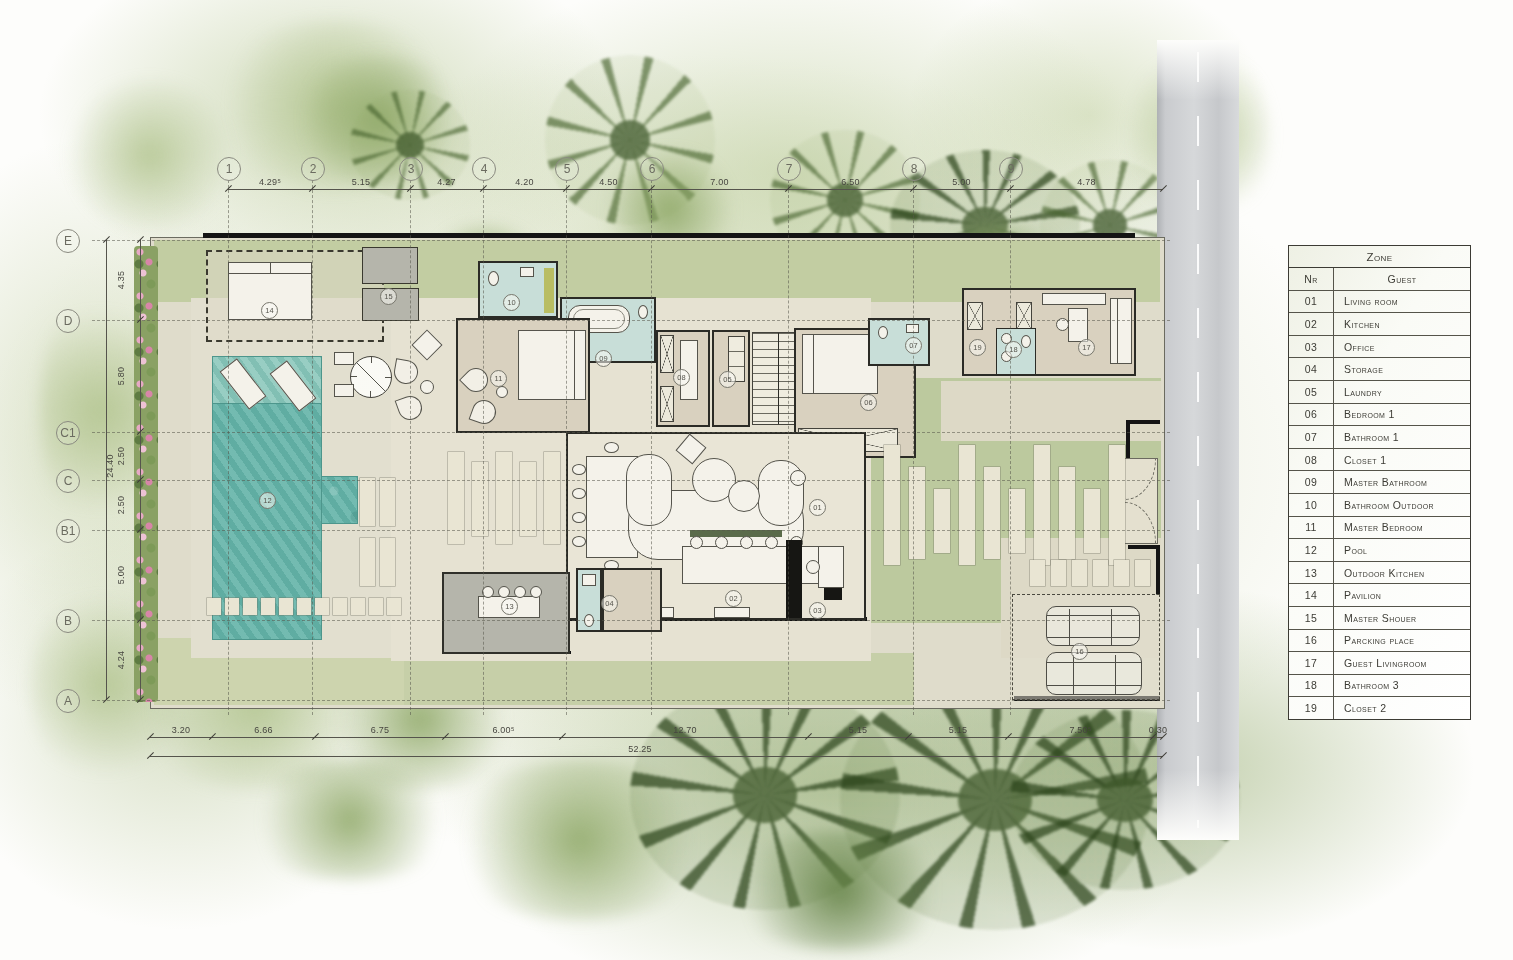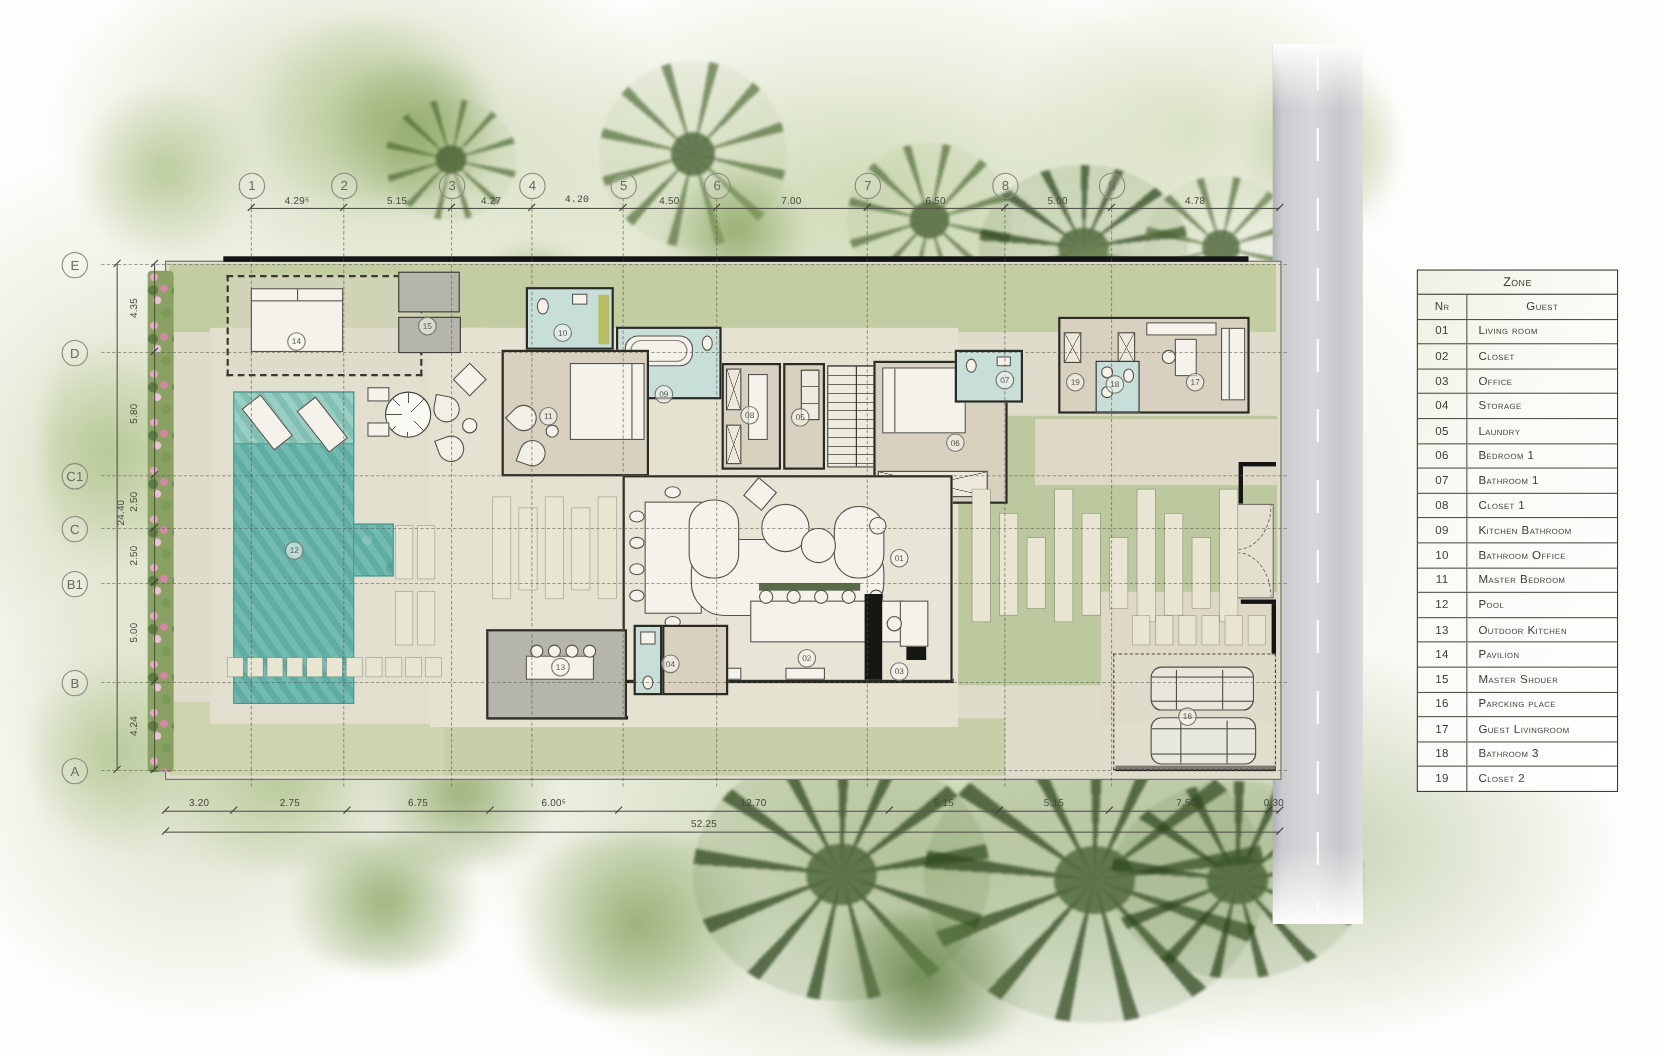"4.20" div.dimlab { font-family: Liberation Mono, monospace -> none }
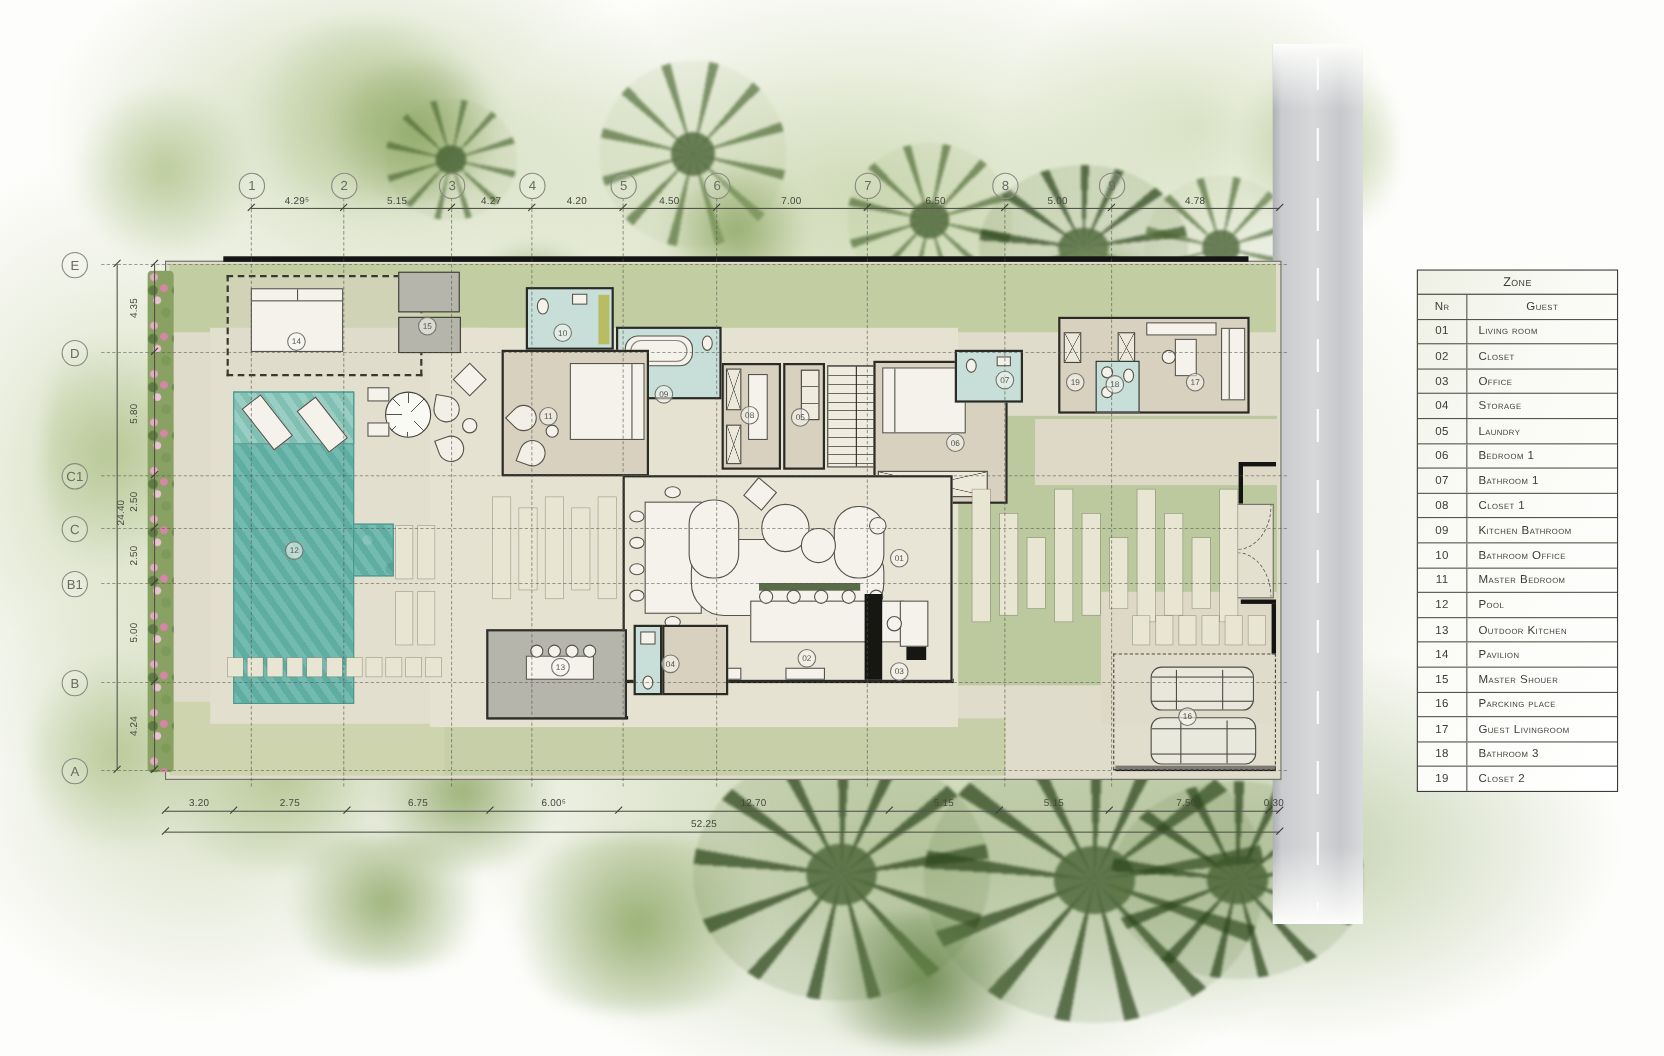"Closet" div.lg-name { text: Closet -> Kitchen }
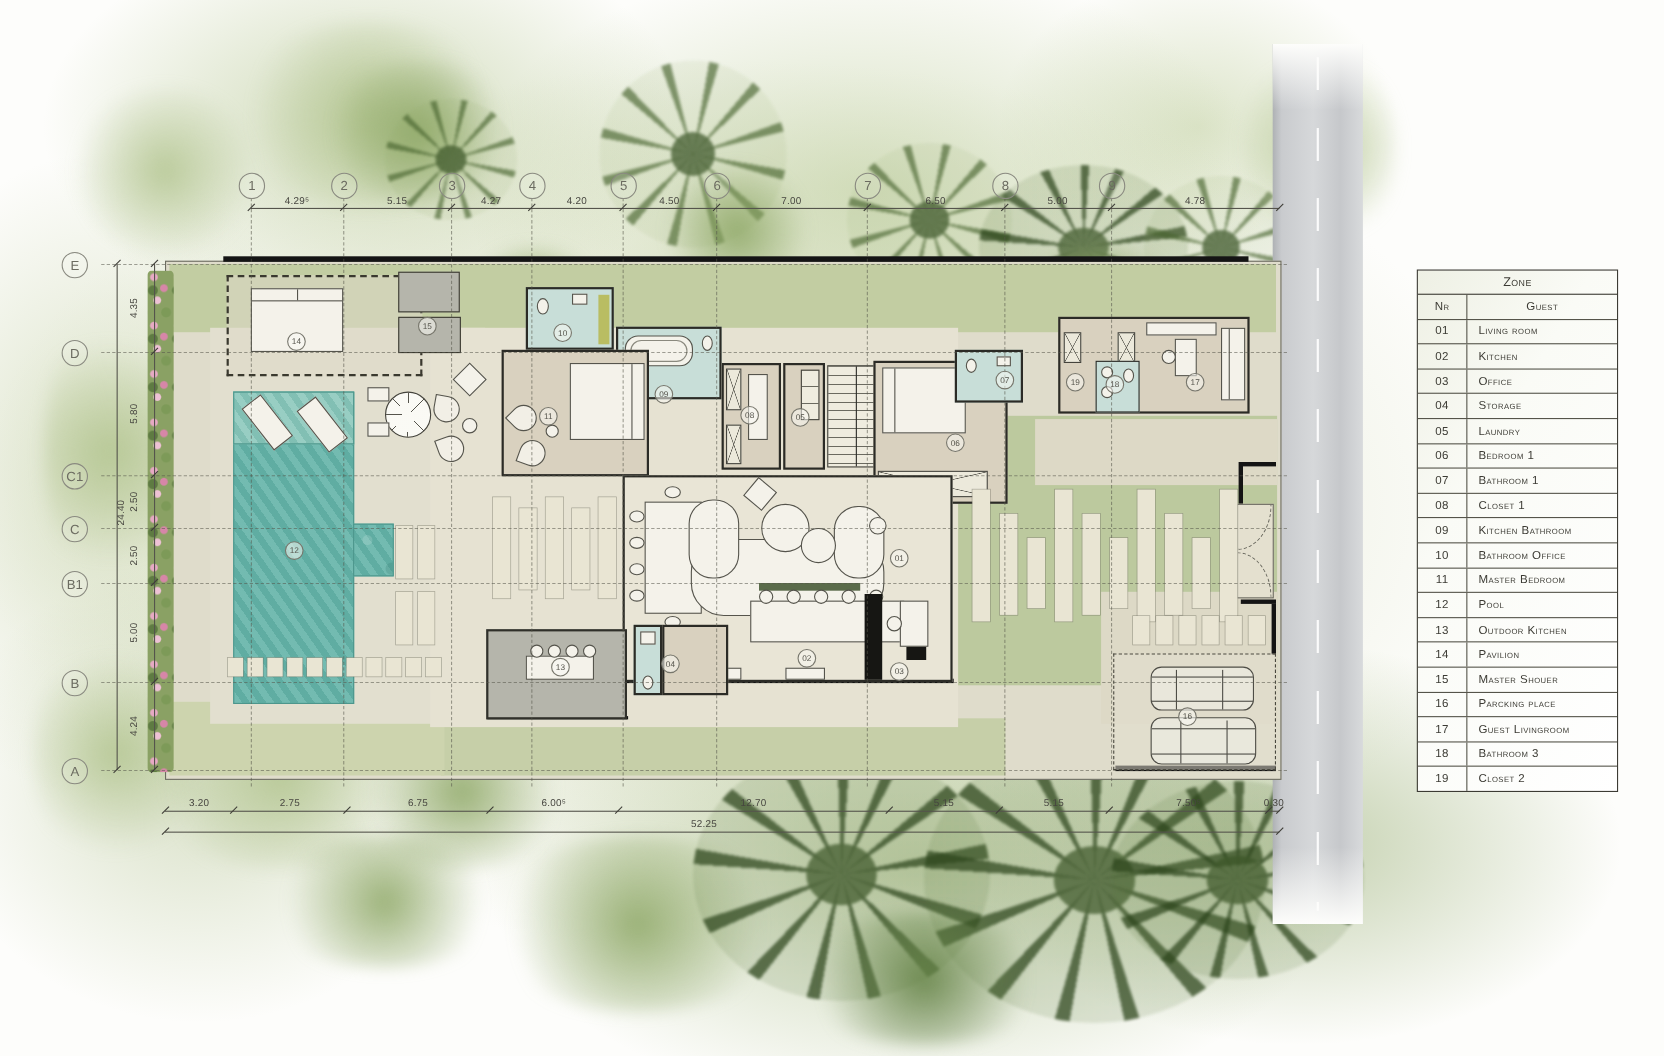"Kitchen Bathroom" div.lg-name { text: Kitchen -> Master }
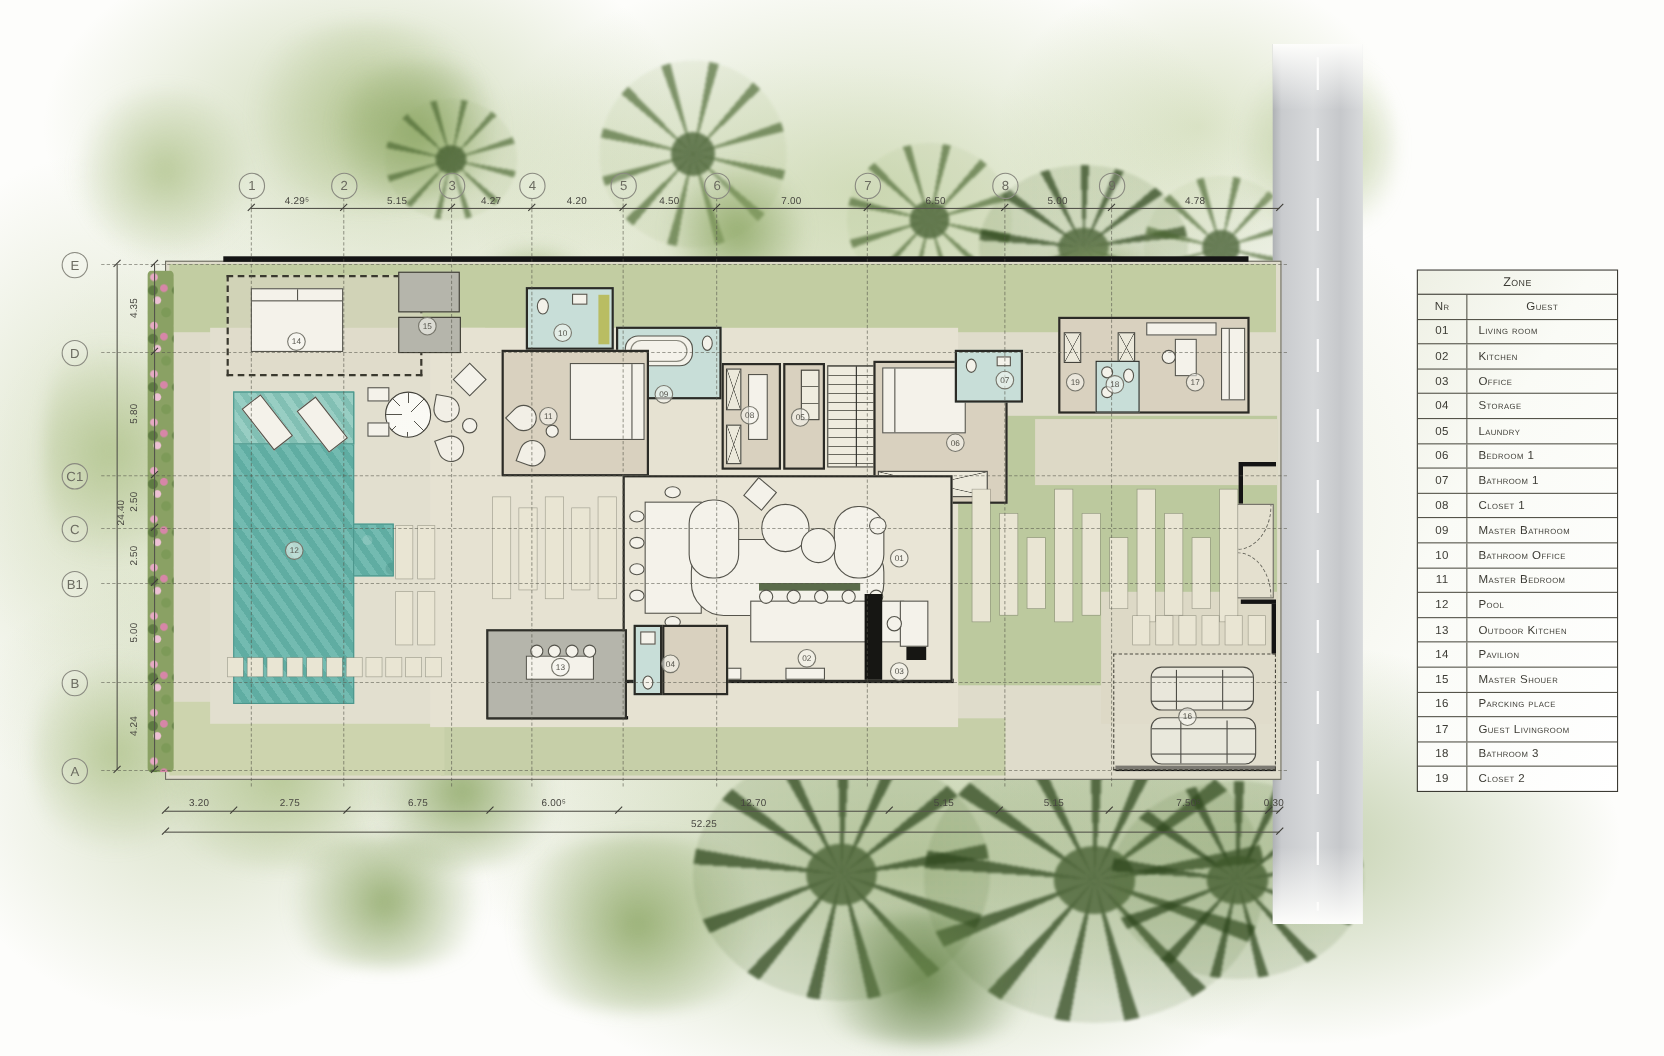"Bathroom Office" div.lg-name { text: Office -> Outdoor }
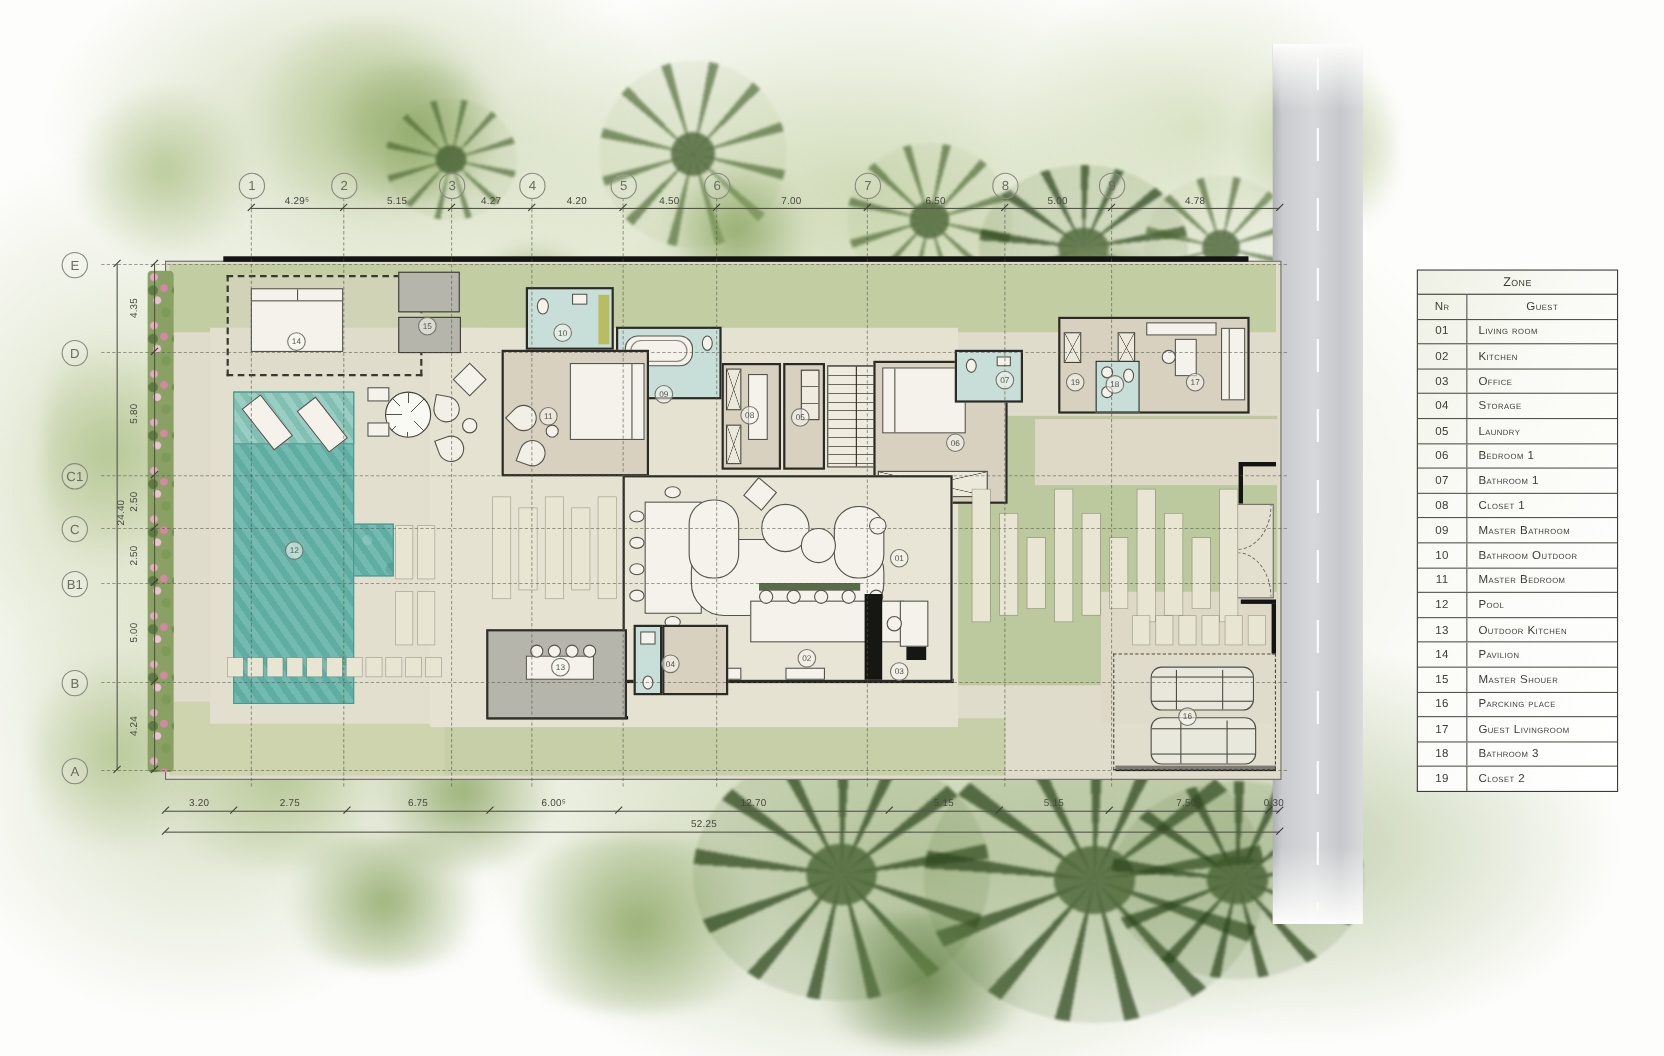"2.75" div.dimlab { text: 2.75 -> 6.66 }
